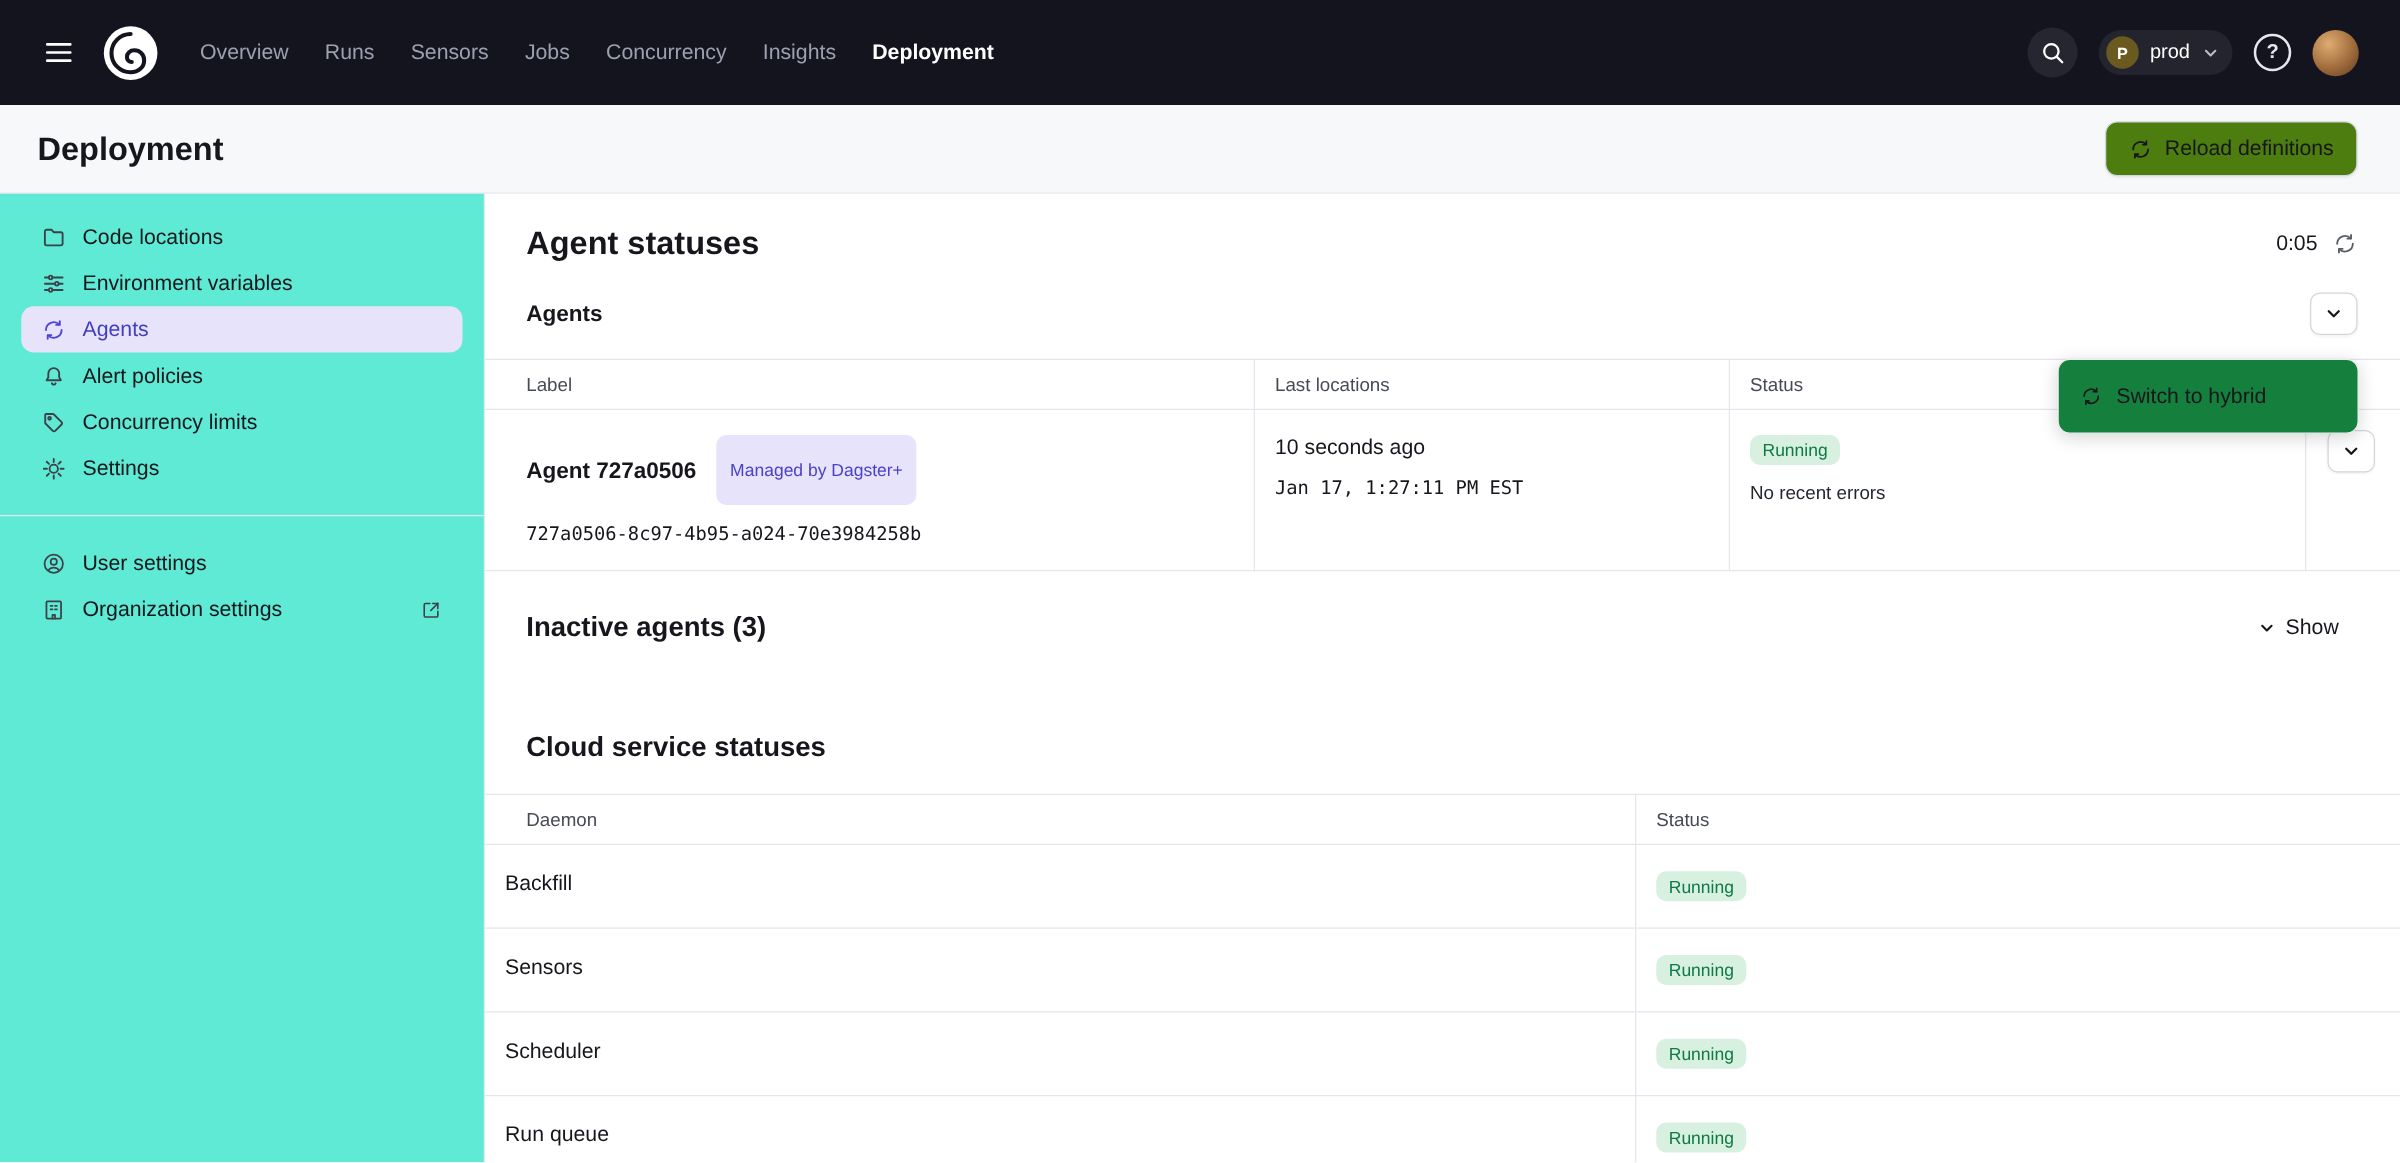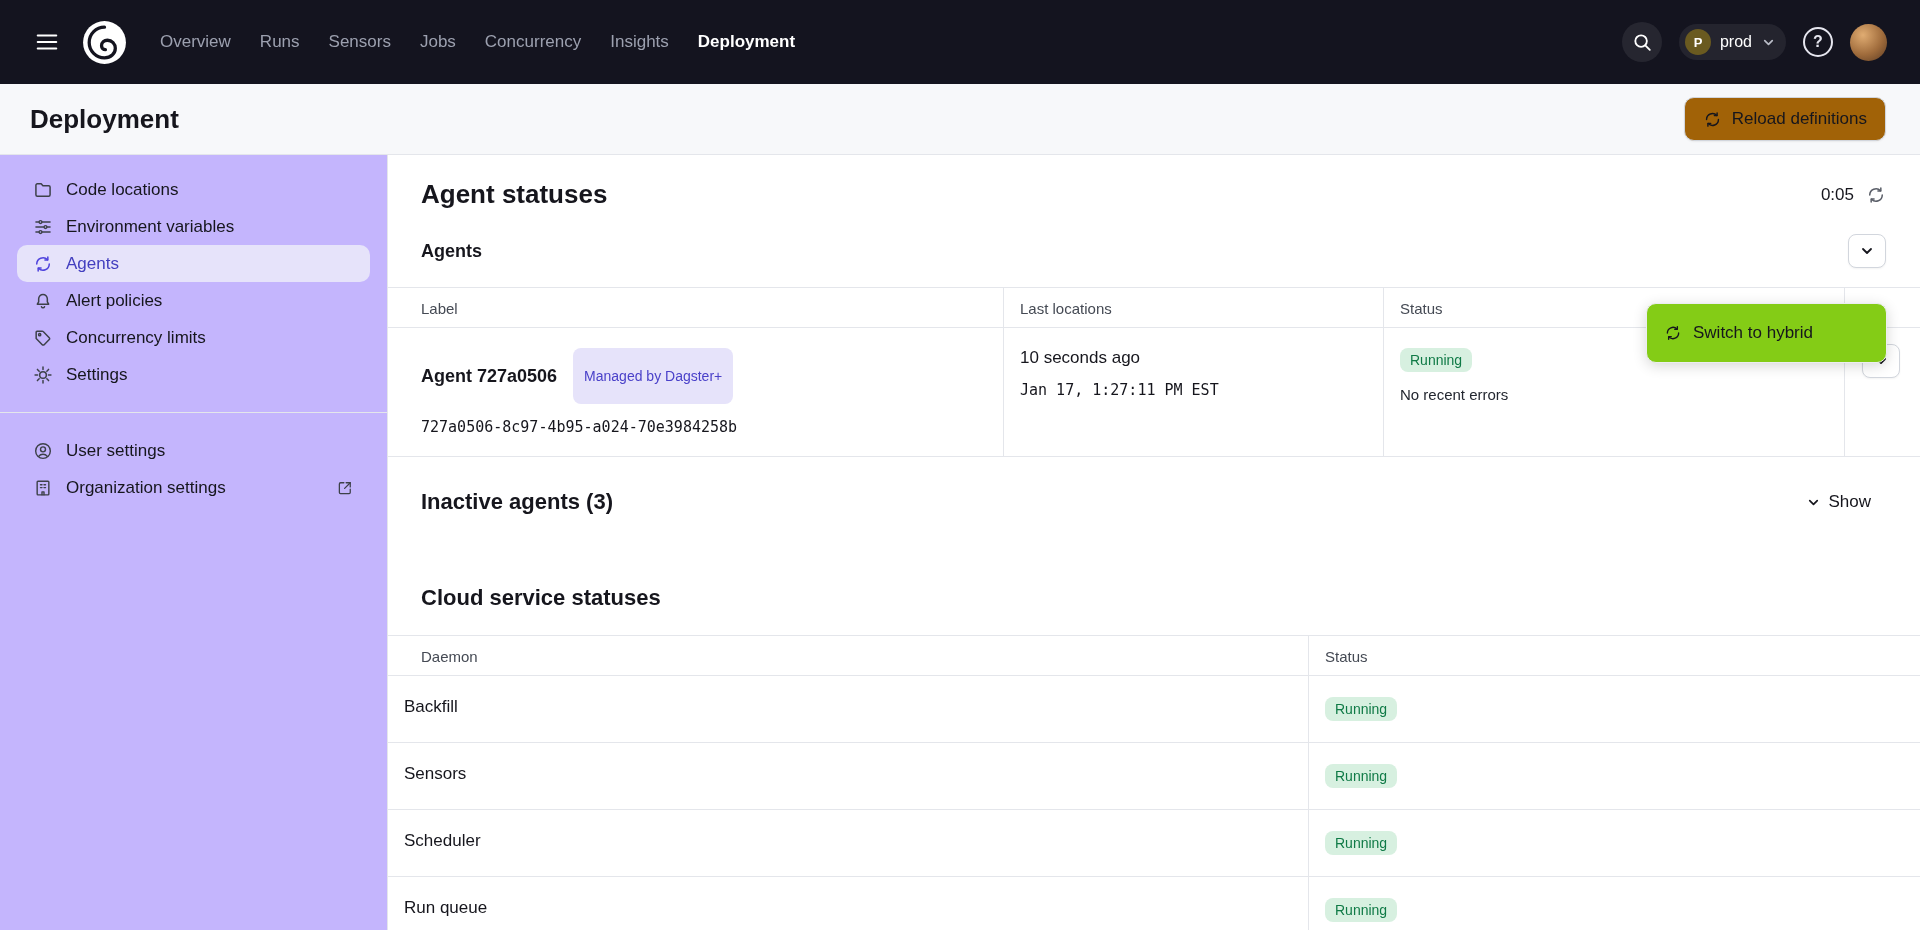"Reload definitions" .reload-btn { background: #a16207 -> #4d7c0f }
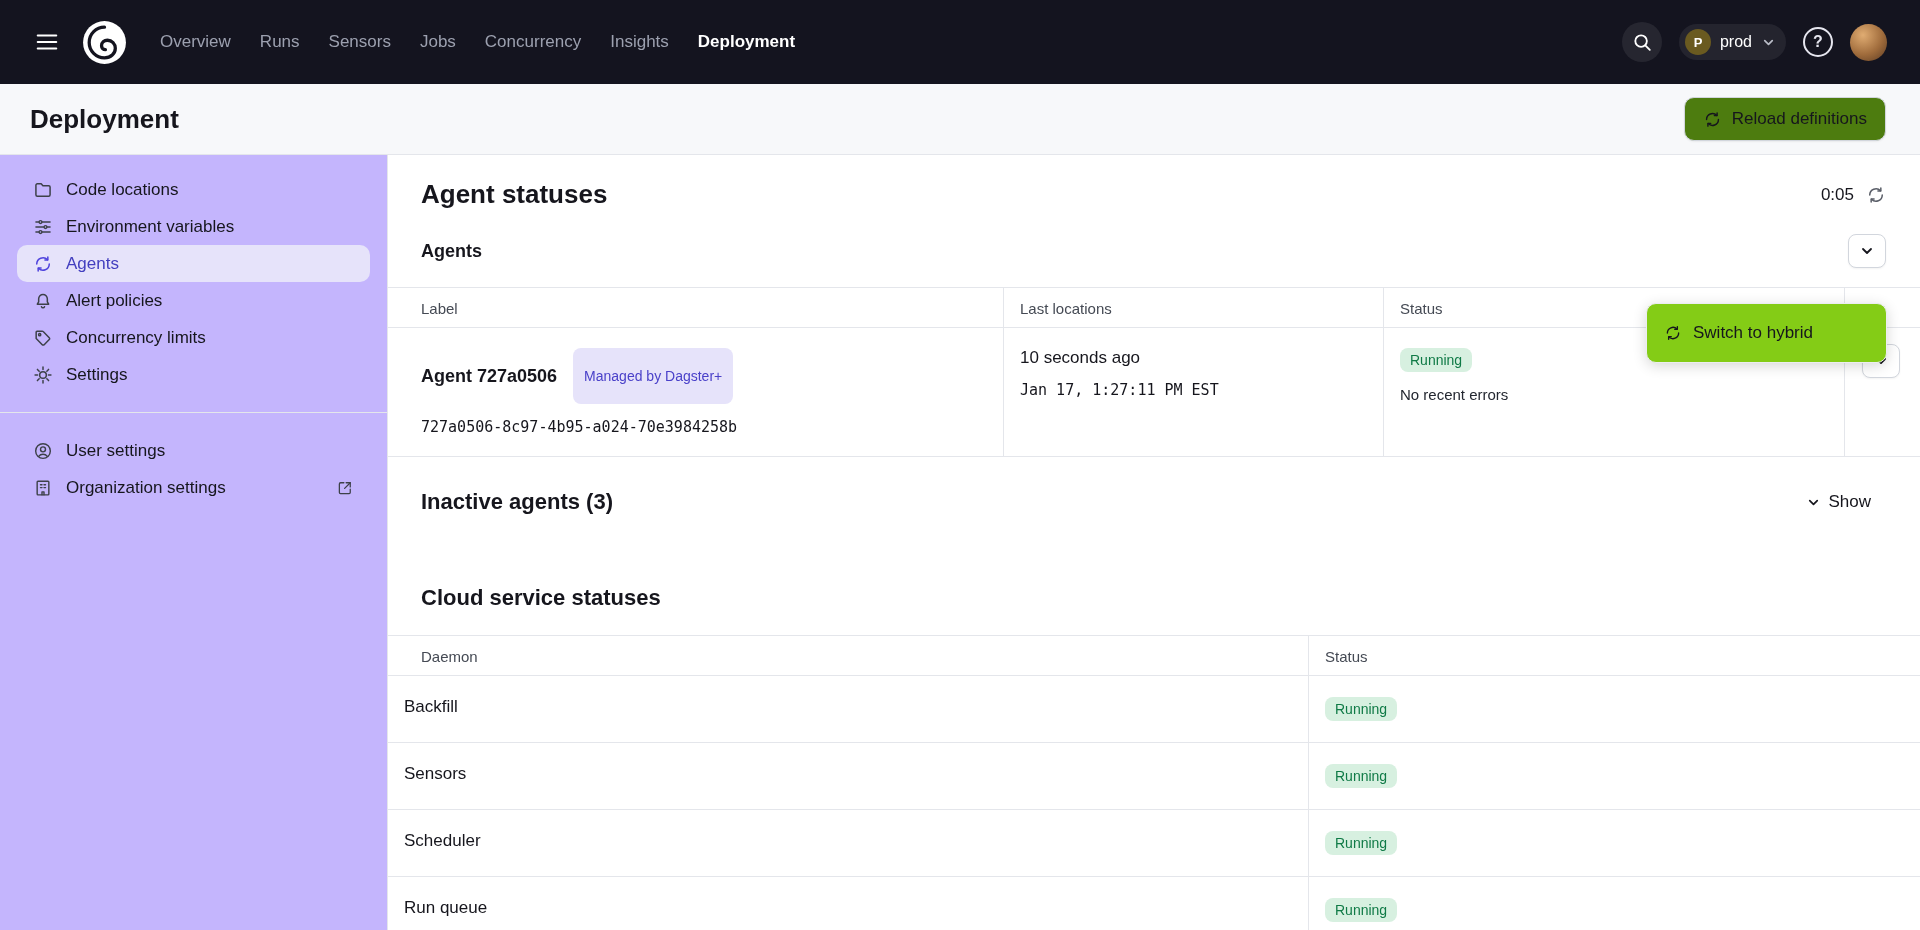"Code locations" .sidebar { background: #c4b5fd -> #5eead4 }
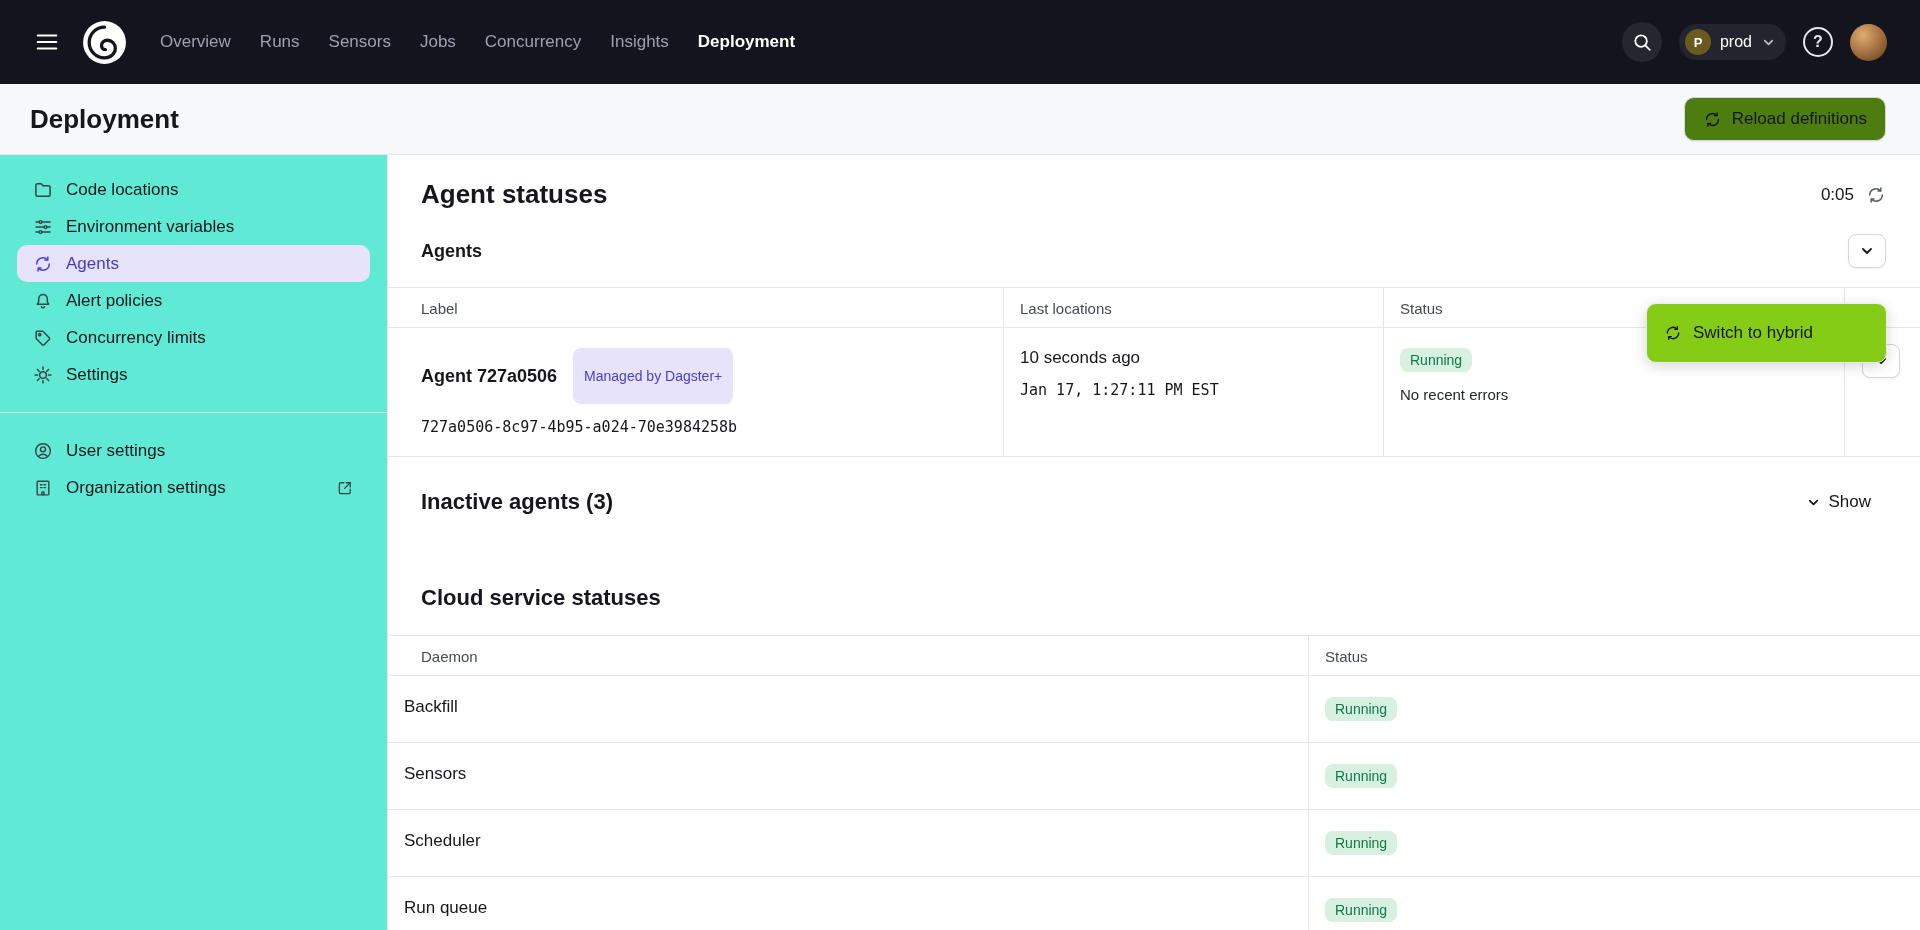"Switch to hybrid" .dropdown-menu { background: #84cc16 -> #15803d; top: 148px -> 132px }
